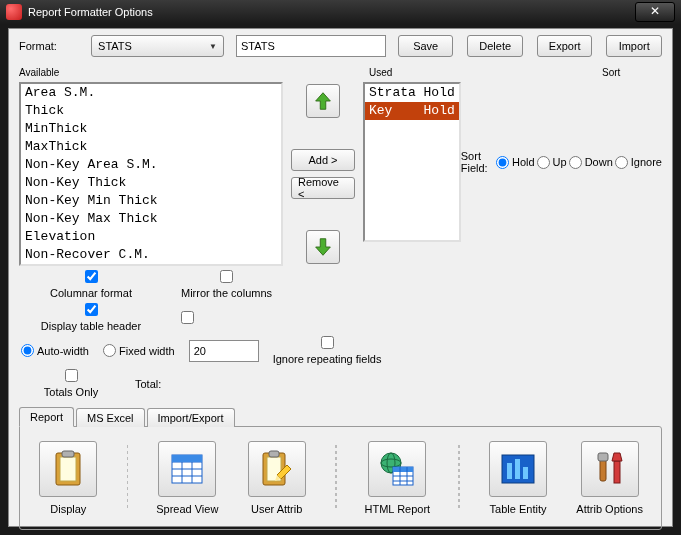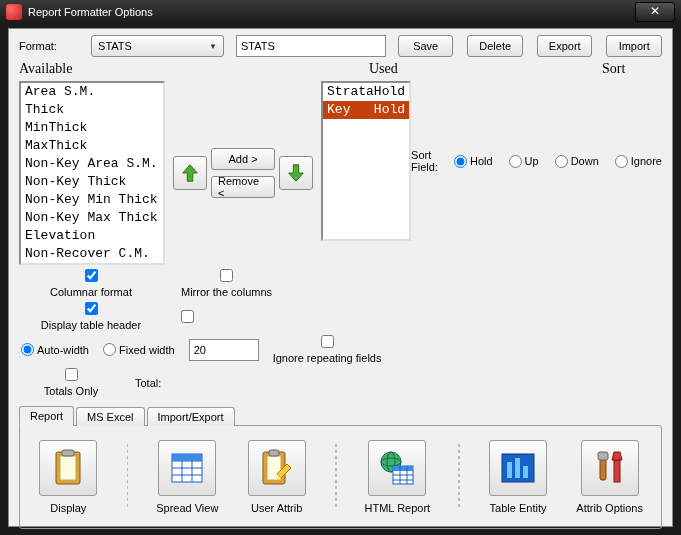"Available" .headers { font-family: Liberation Serif, serif -> Liberation Sans, sans-serif; font-size: 14px -> 10px; margin-top: none -> 6px }
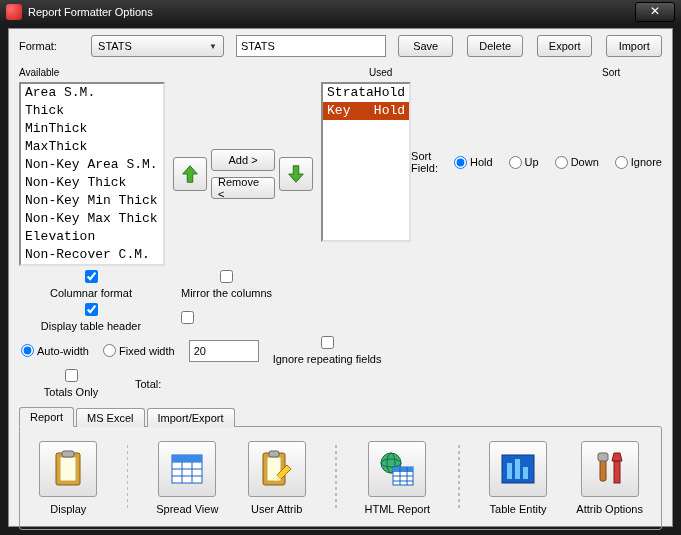"Add >" .arrowbtns { flex-direction: none -> column }
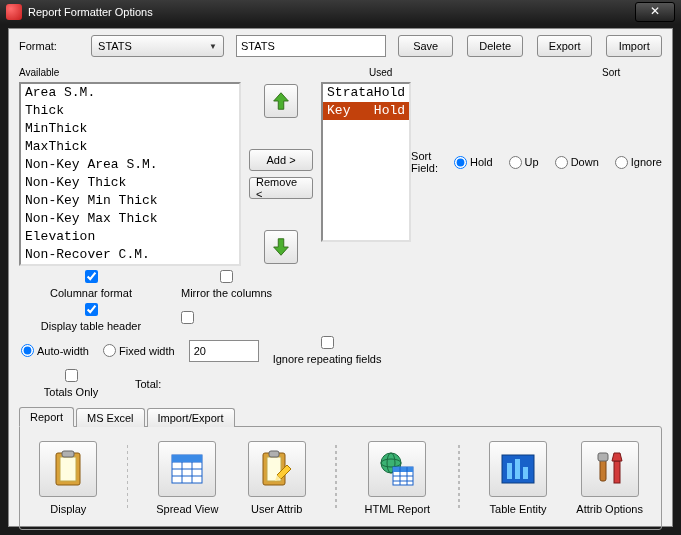"Sort Field:" div.row { gap: 16px -> 2px }
